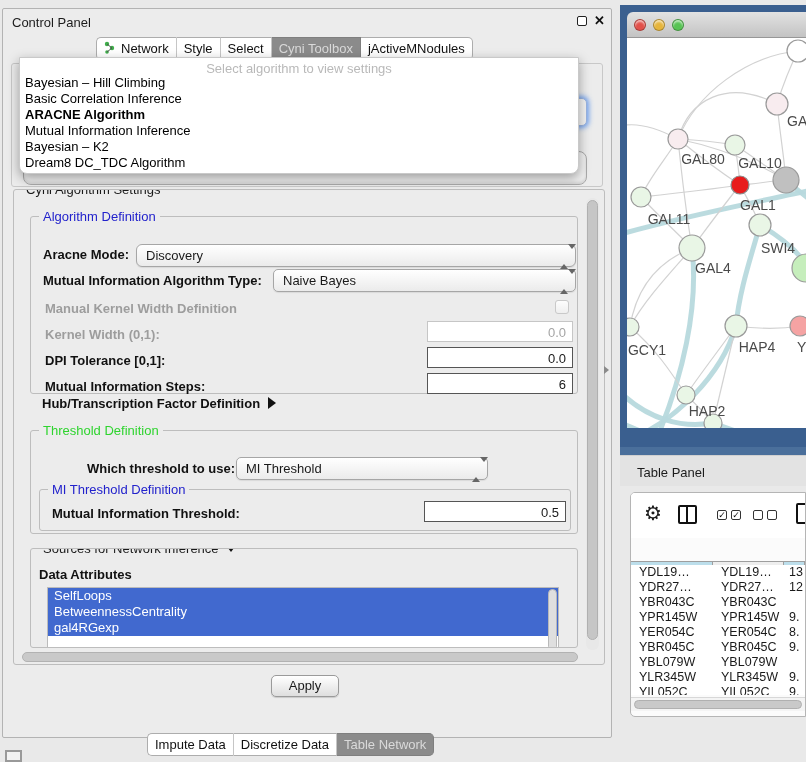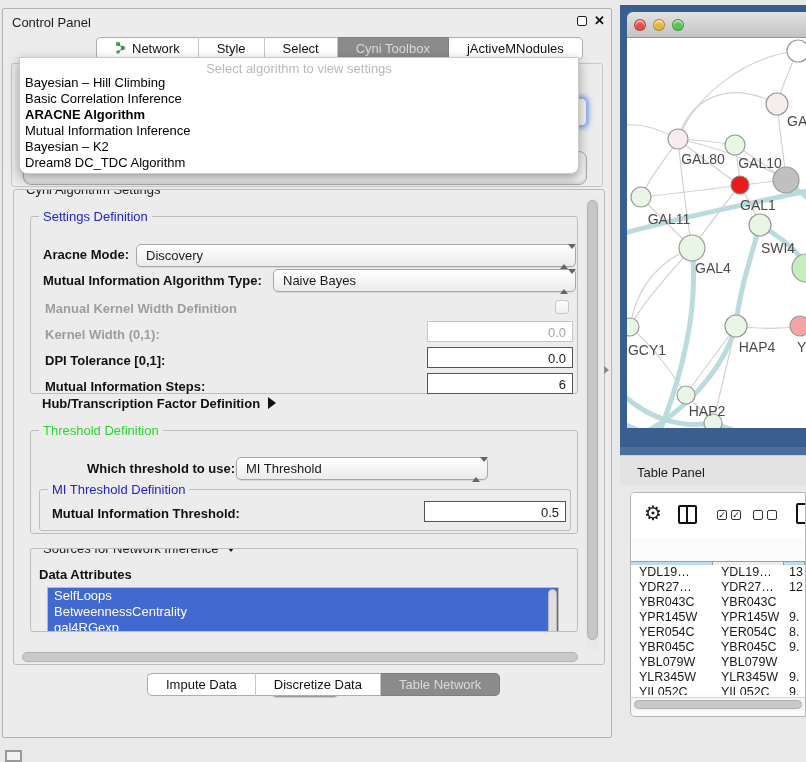"Network" .tab { padding: 0 18px -> 0 7px }
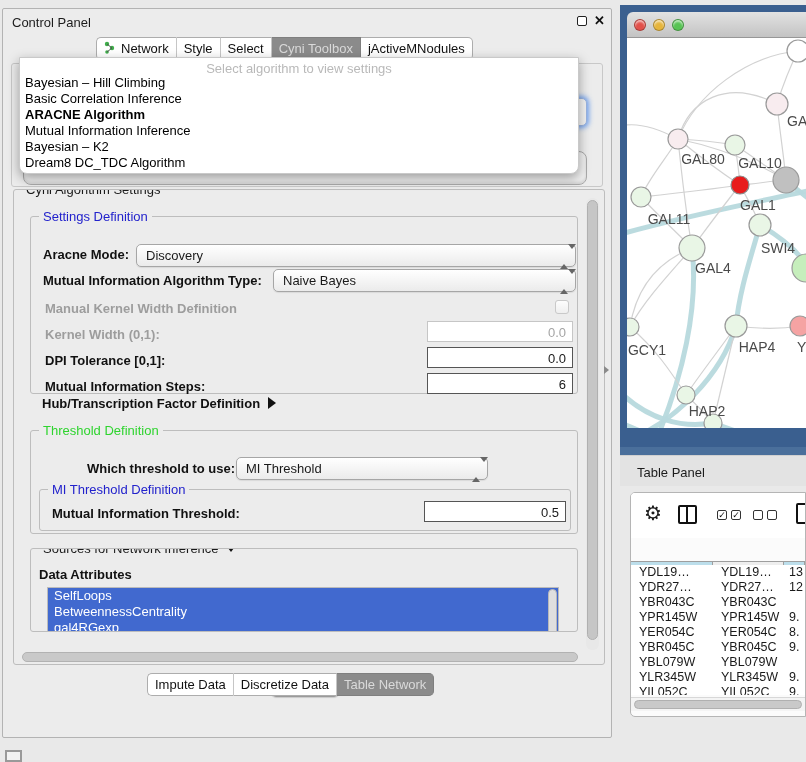"Settings Definition" span.group-title { text: Settings -> Algorithm }
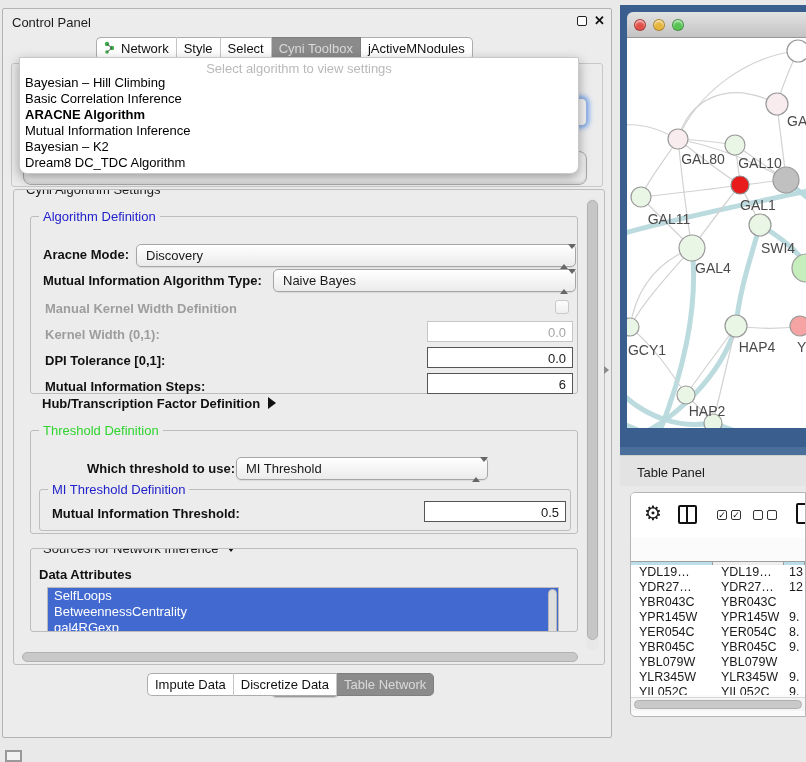"Discovery" div.combo { border-radius: none -> 6px }
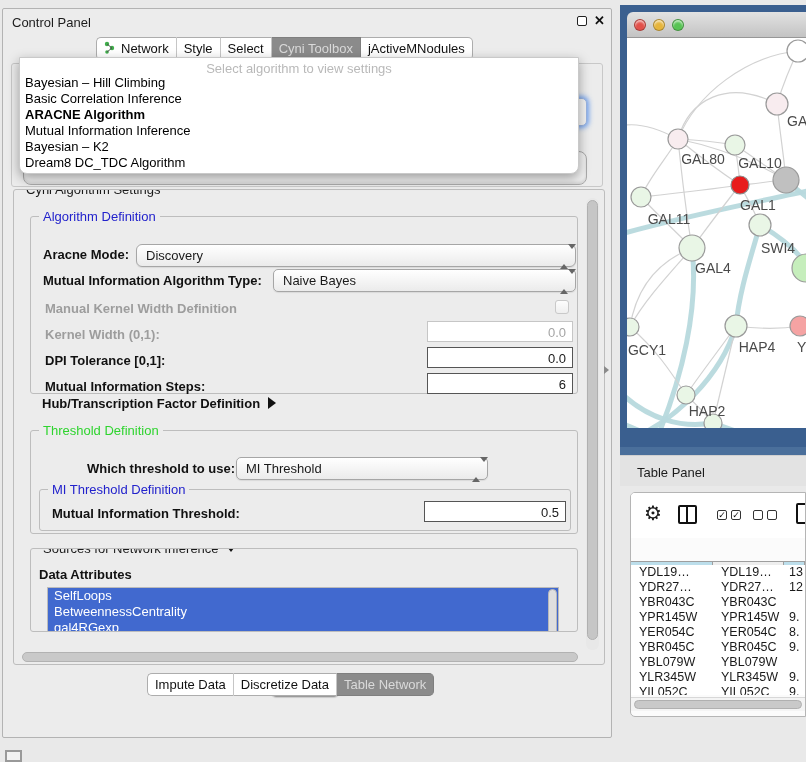"Sources for Network Inference" div.group { height: 84px -> 100px }
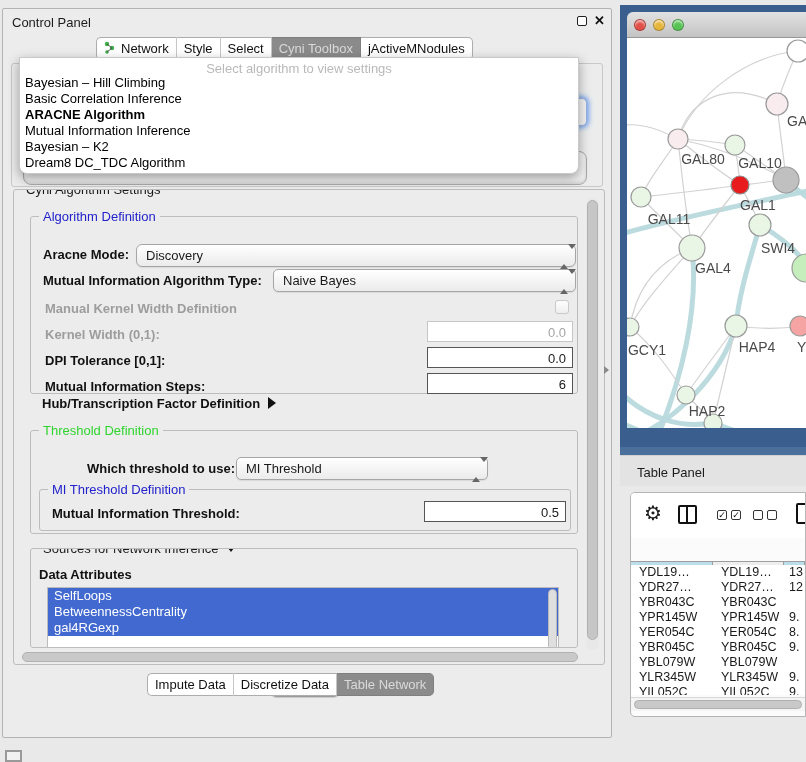"Impute Data" .tabbar-bottom { top: 664px -> 724px }
